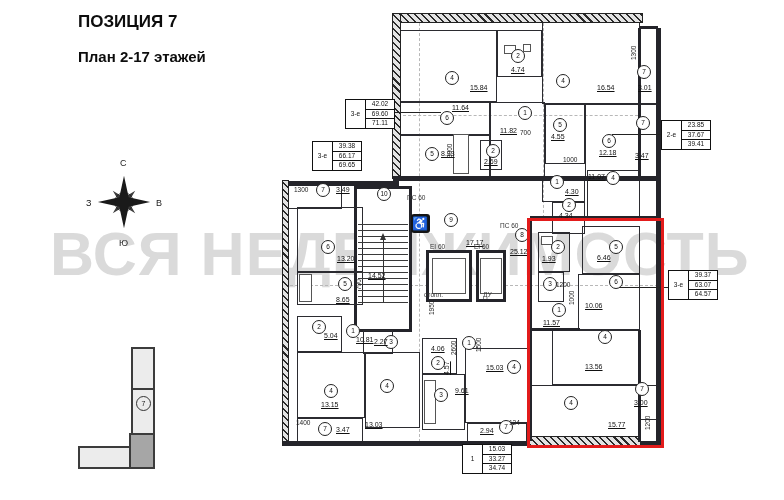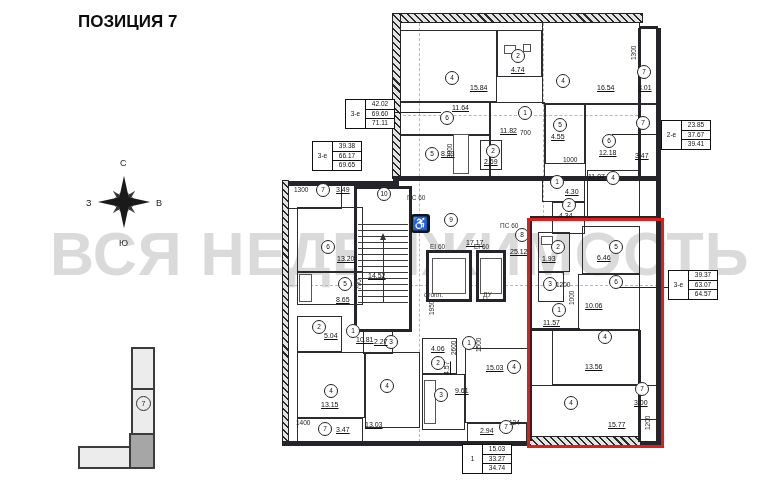"План 2-17 этажей" p.t3 { html: none -> <p>План 2-17 этажей</p> }
